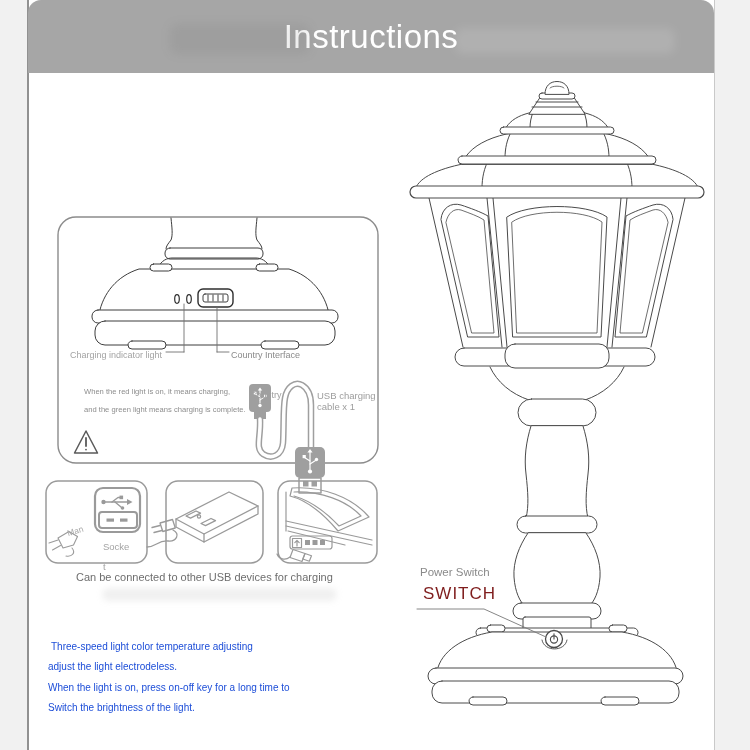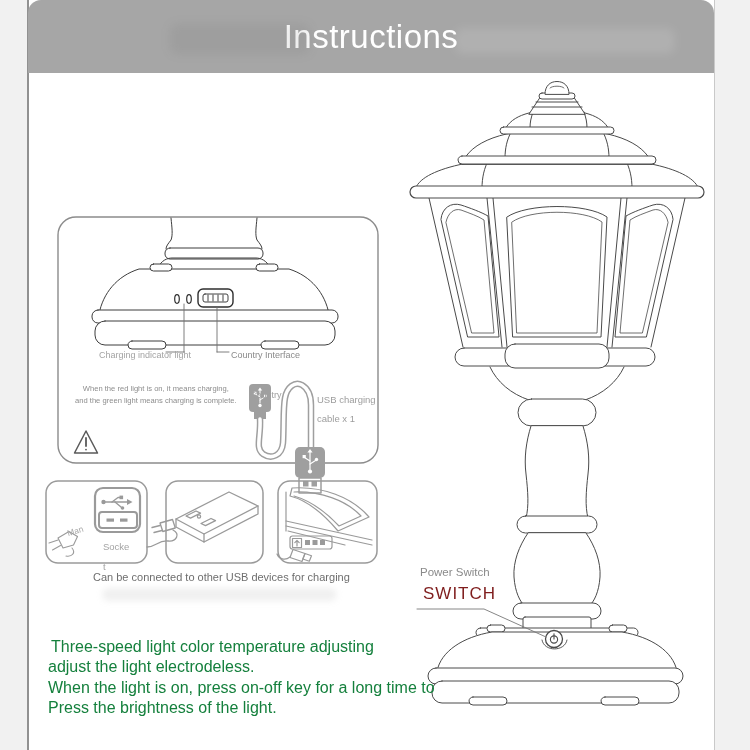"Charging indicator light" .lbl-indicator { margin-left: 29px -> none }
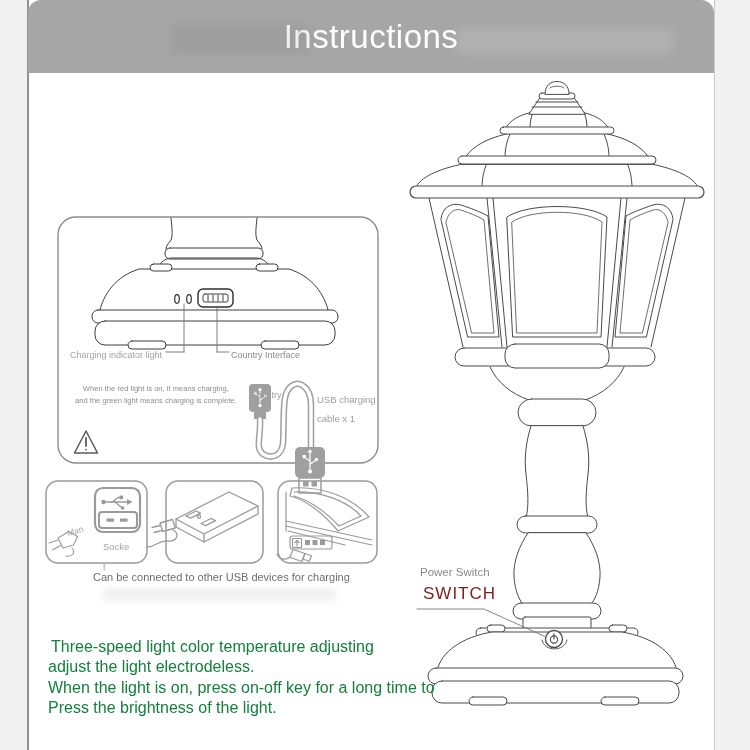"When the red light is" .charge-note { left: 75px -> 84px; line-height: 12px -> 18px; text-align: center -> none }
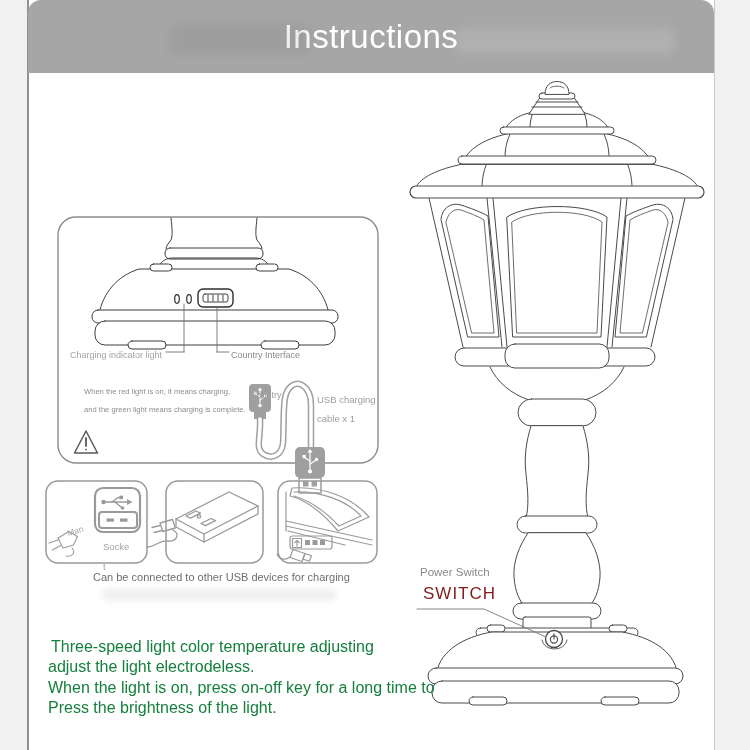"USB charging" .cable-lbl { line-height: 19px -> 11px }
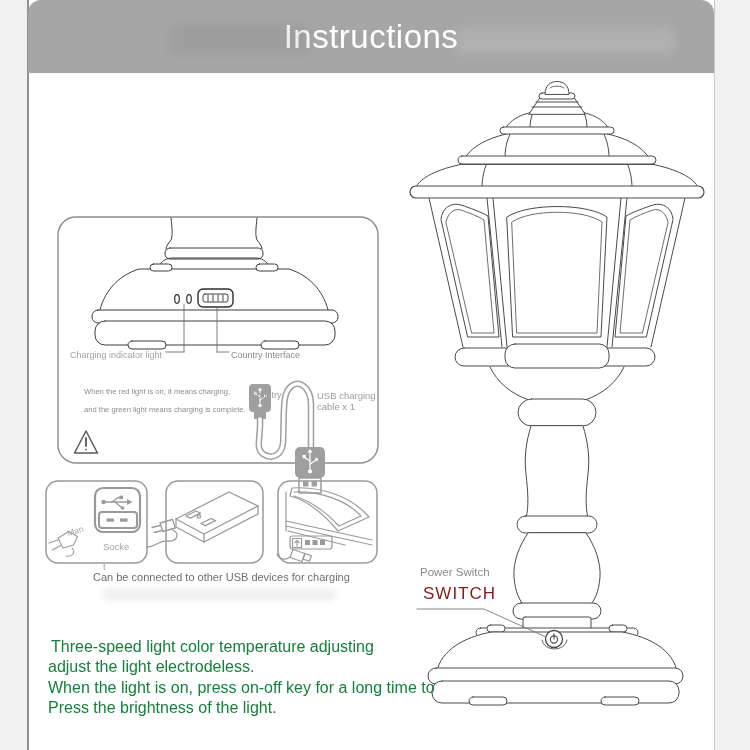"Can be connected to other" .caption { margin-left: 17px -> none }
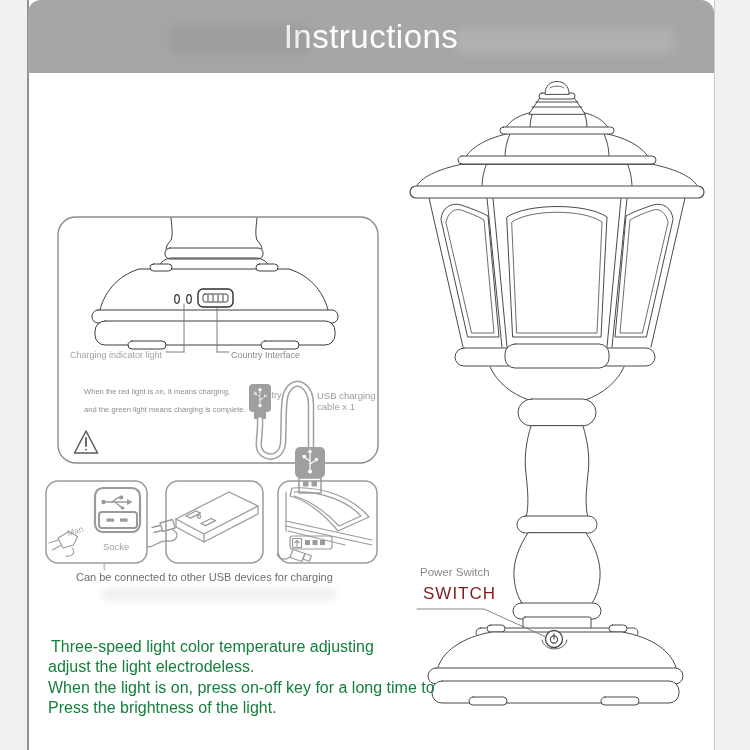"Three-speed light color temperature" .footer { color: #15803d -> #1d4ed8; font-size: 16px -> 10px }
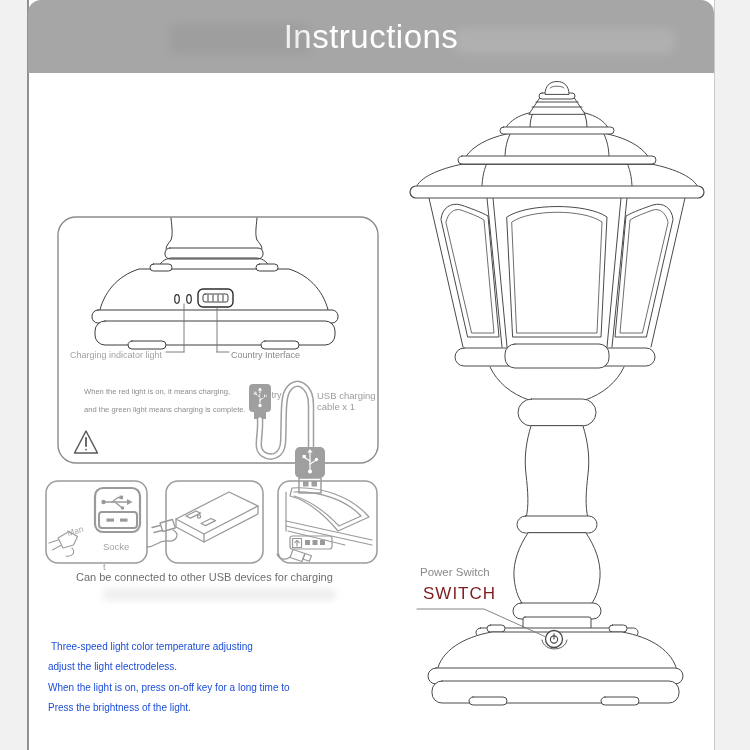"Press the brightness of the" div { text: Press -> Switch }
